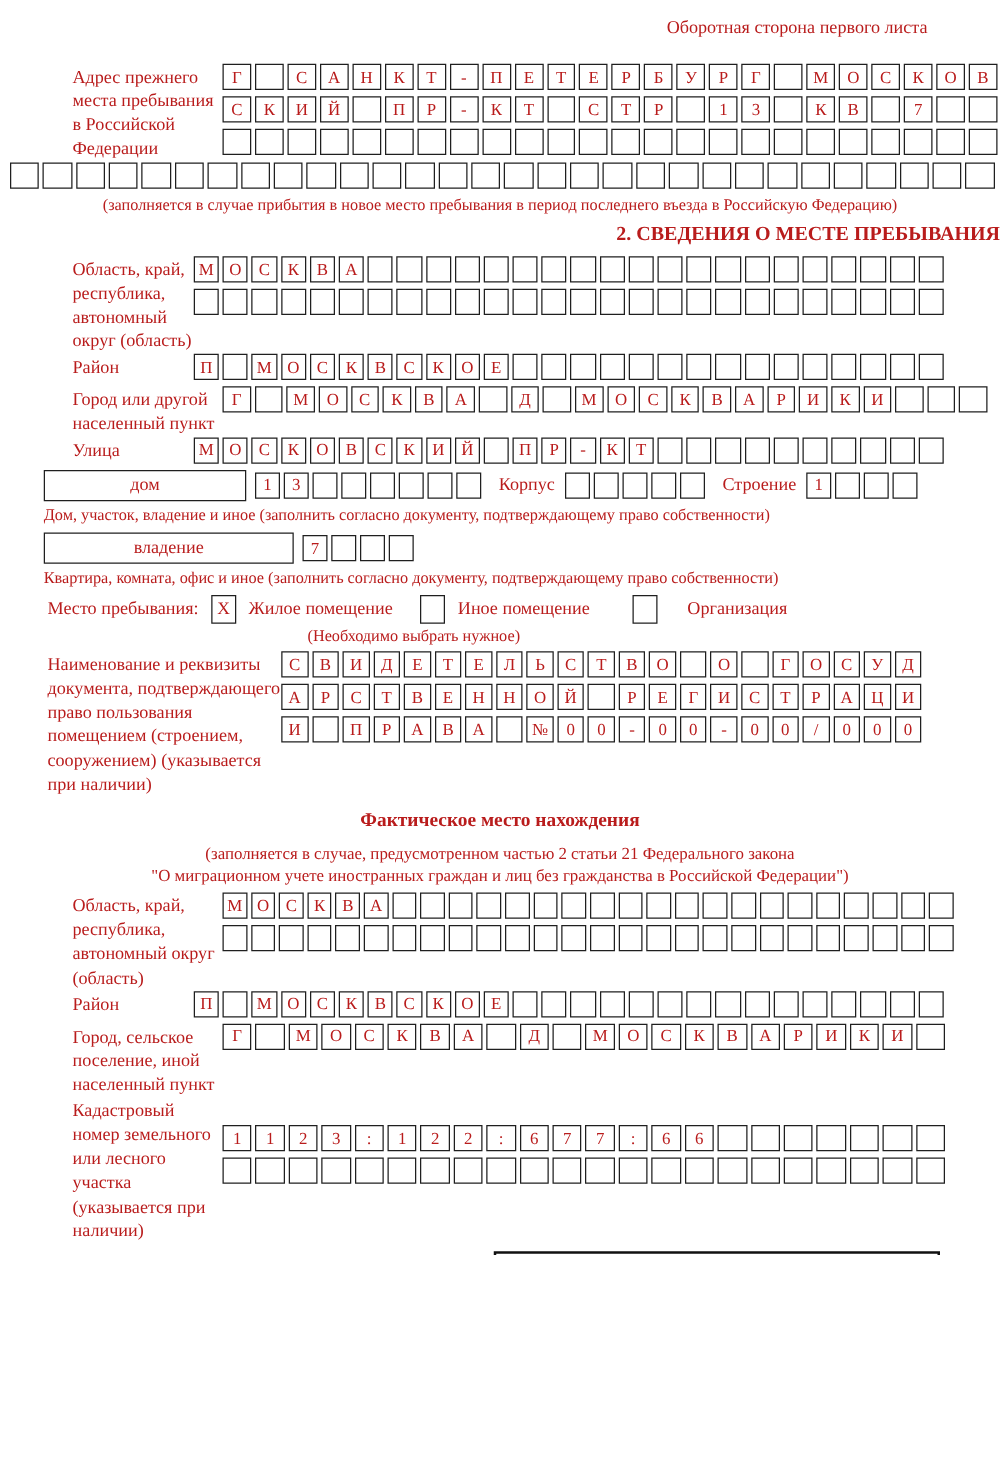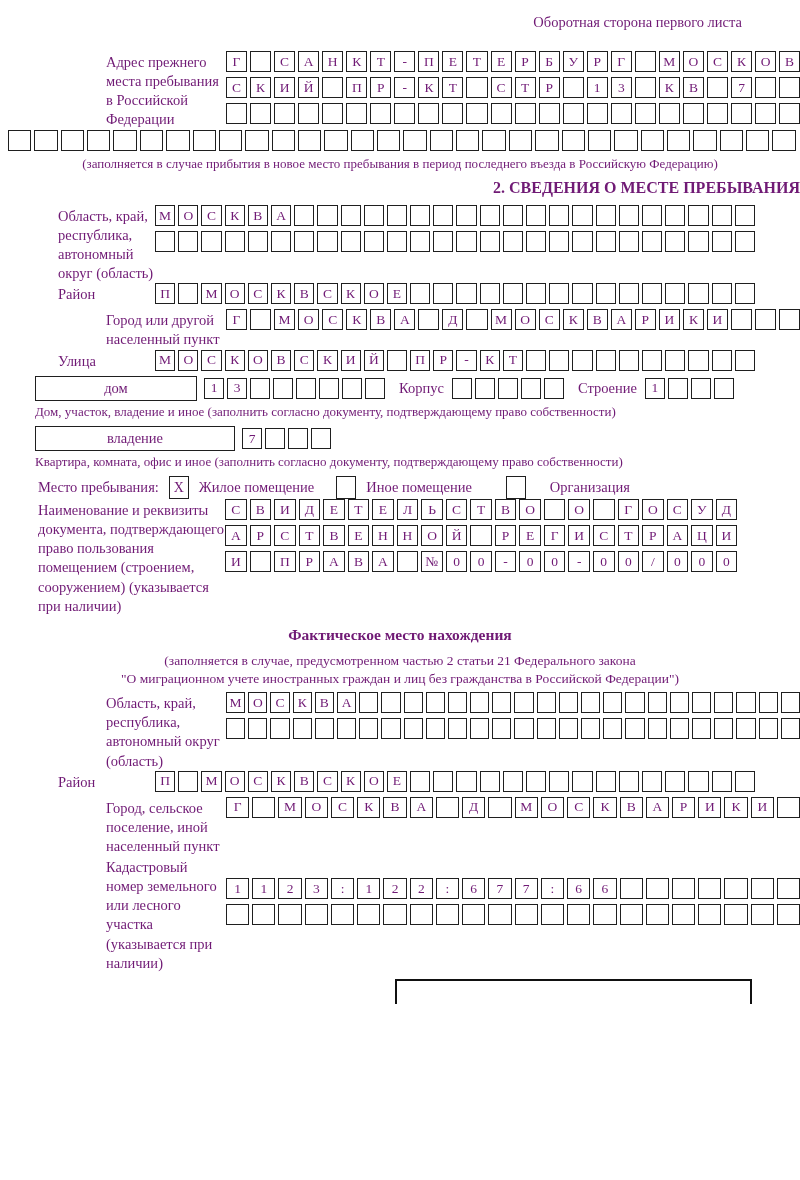"Оборотная сторона первого листа" .page { color: #701a75 -> #b91c1c }
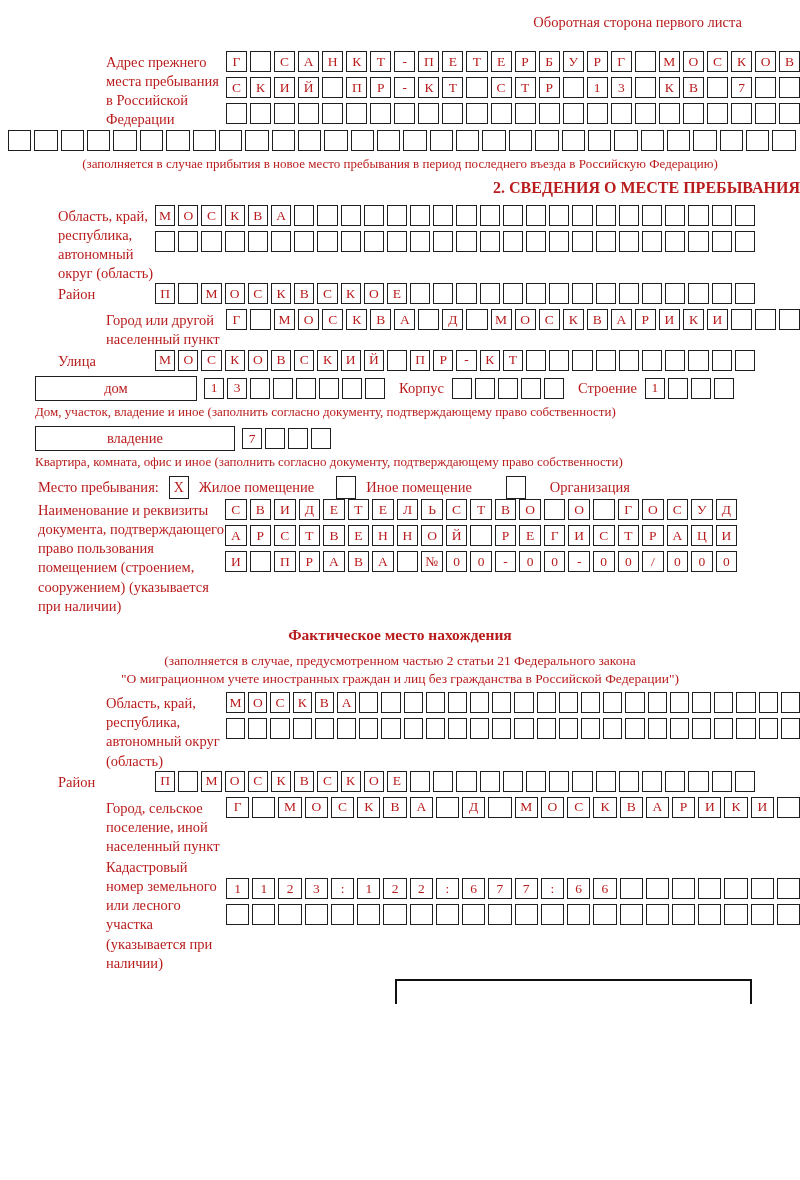"Адрес прежнего места пребывания в" .lbl.w120 { margin-left: 48px -> none }
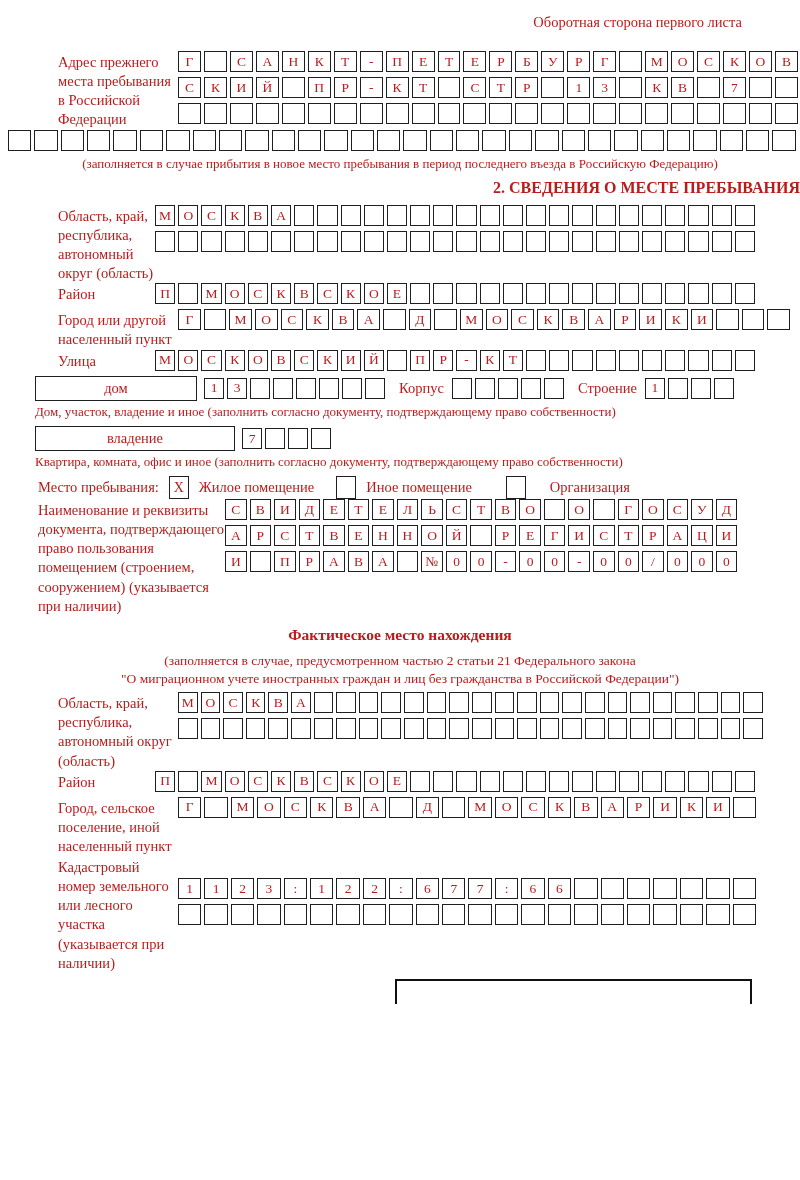"(Необходимо выбрать нужное)" div.stay-note { html: none -> <div>(Необходимо выбрать нужное)</div> }
